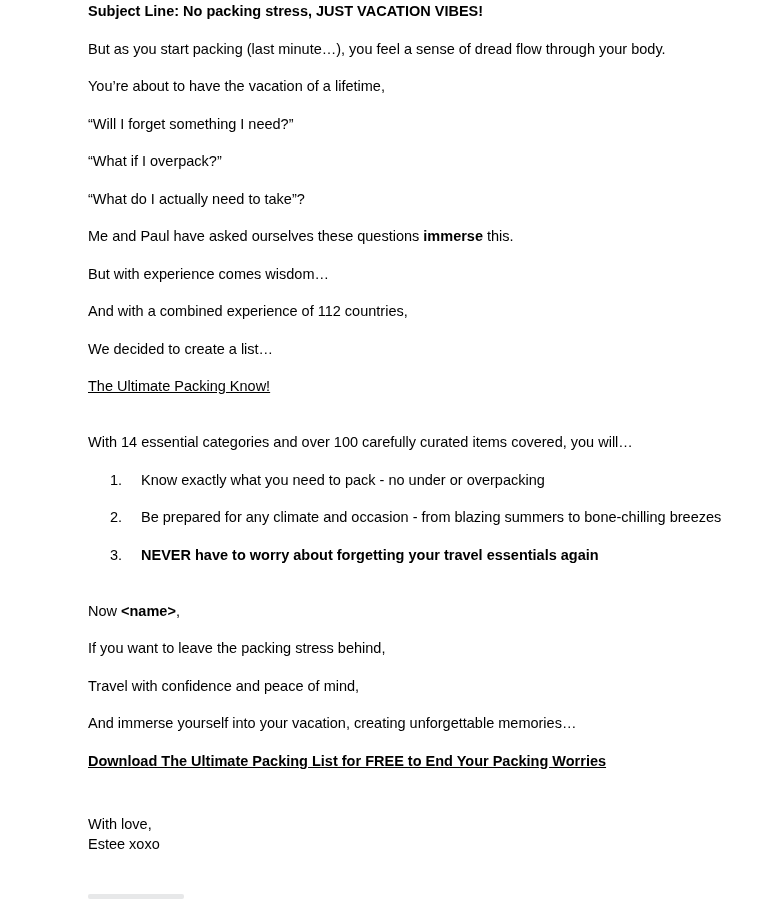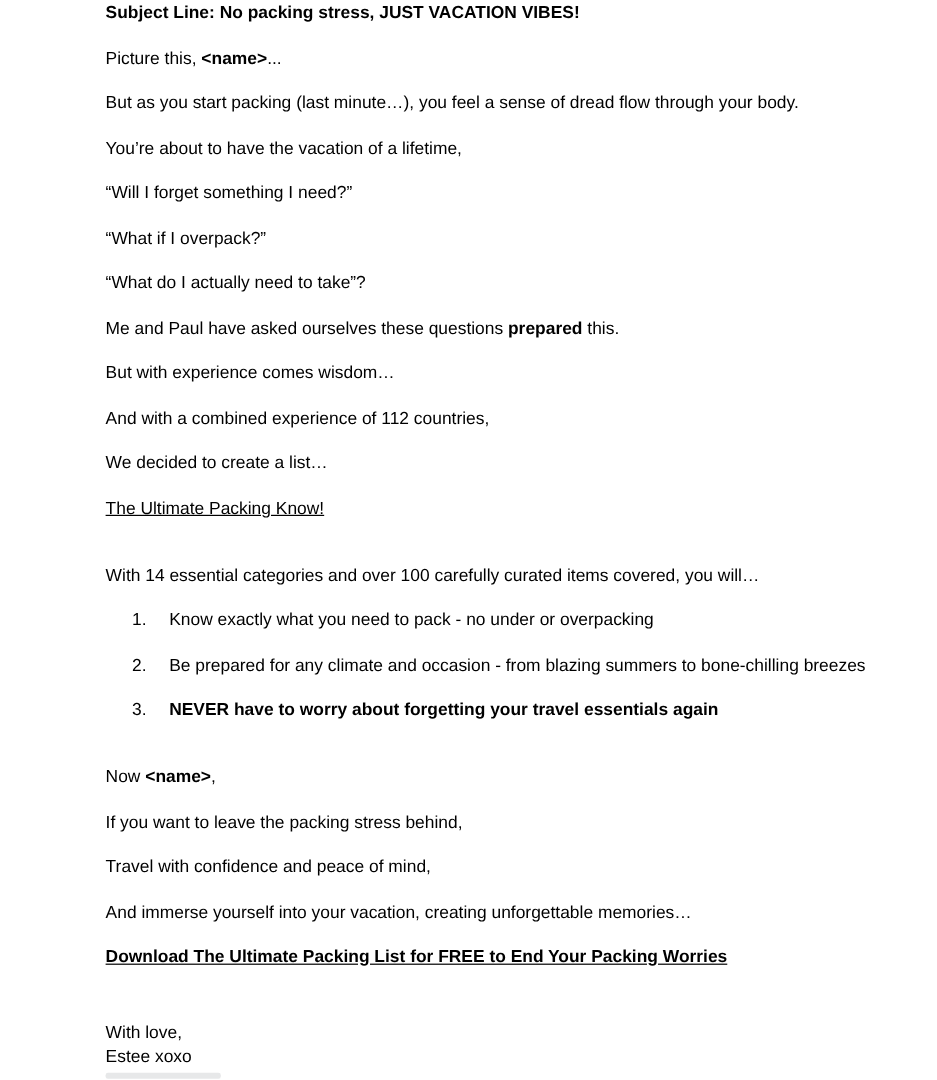"Picture this, <name>..." p.para { html: <p><span>Picture this, </span><span>&lt;name&gt;</span><span>...</span></p> -> none }
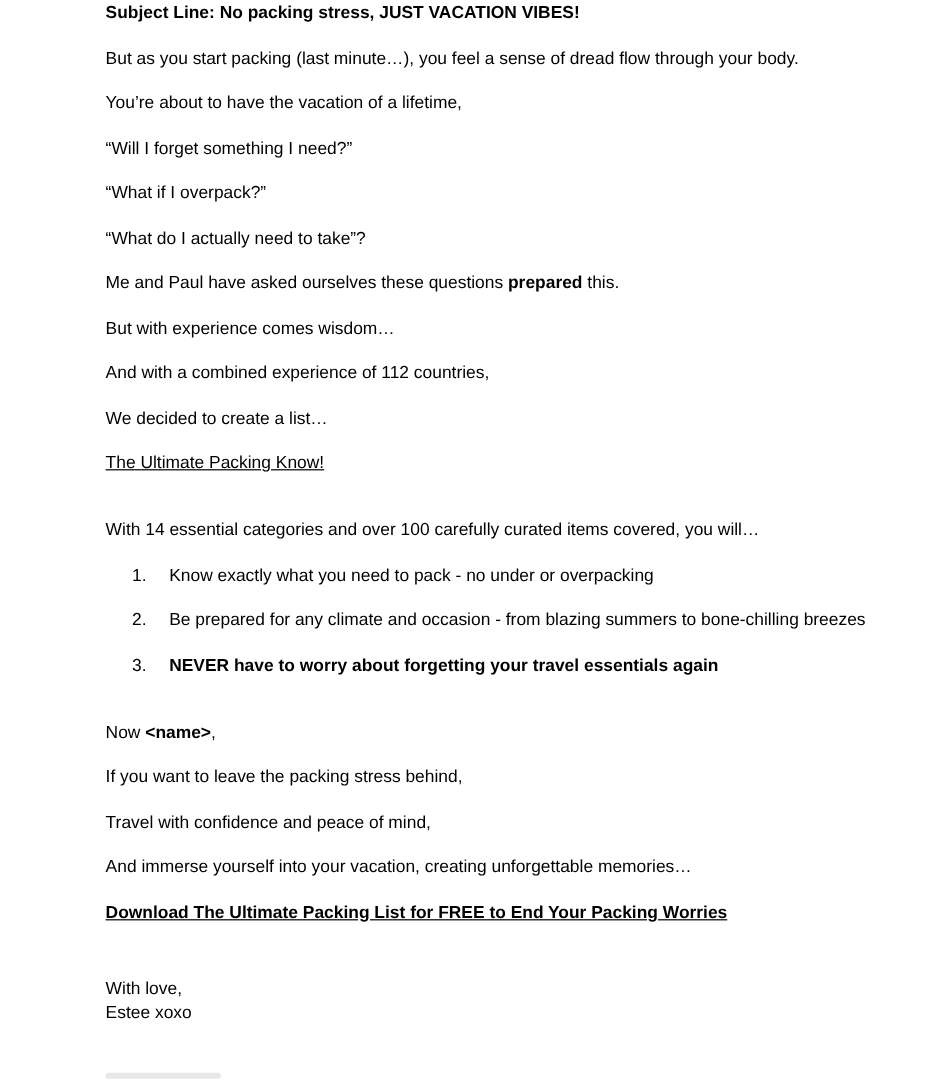"prepared" span.b { text: prepared -> immerse }
